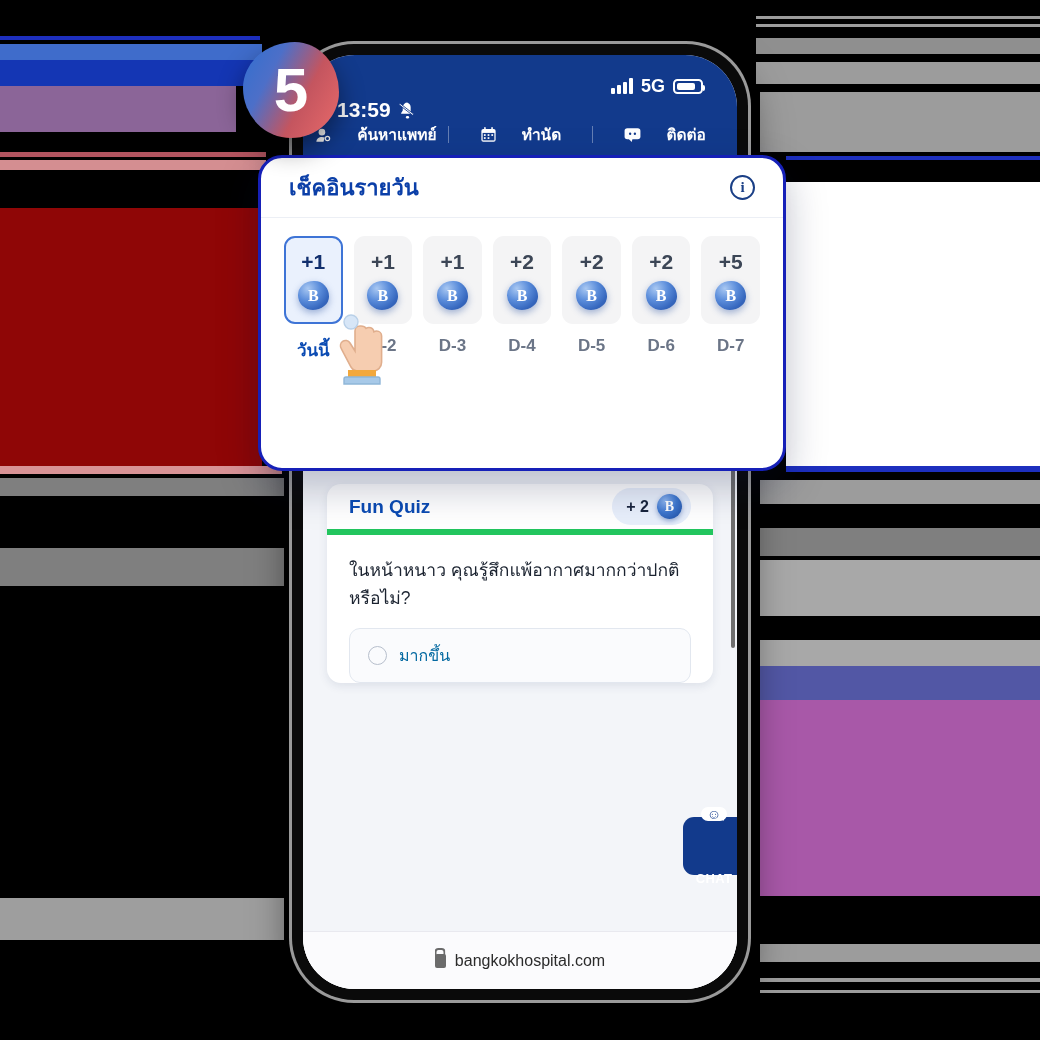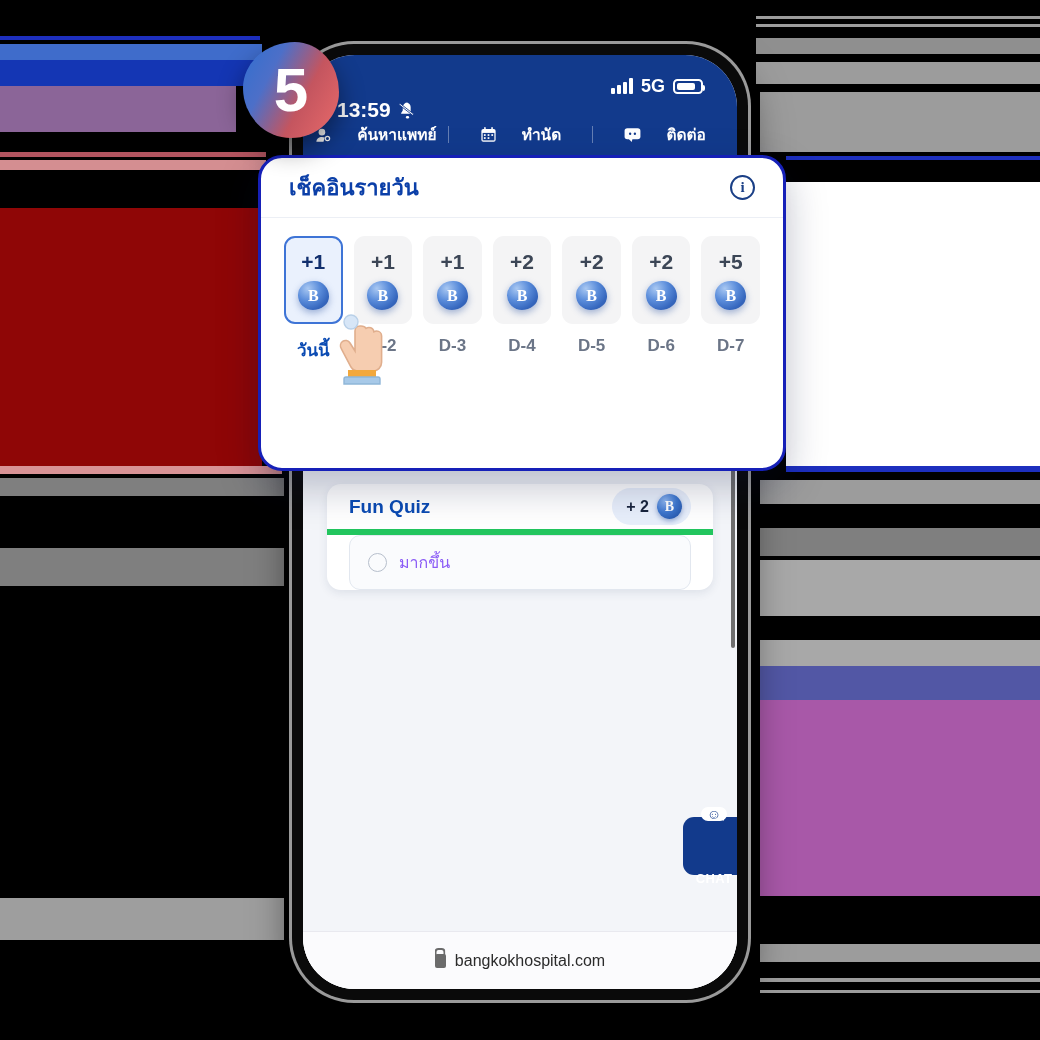"ในหน้าหนาว" div.quiz-q { html: none -> <div>ในหน้าหนาว คุณรู้สึกแพ้อากาศมากกว่าปกติหรือไม่?</div> }
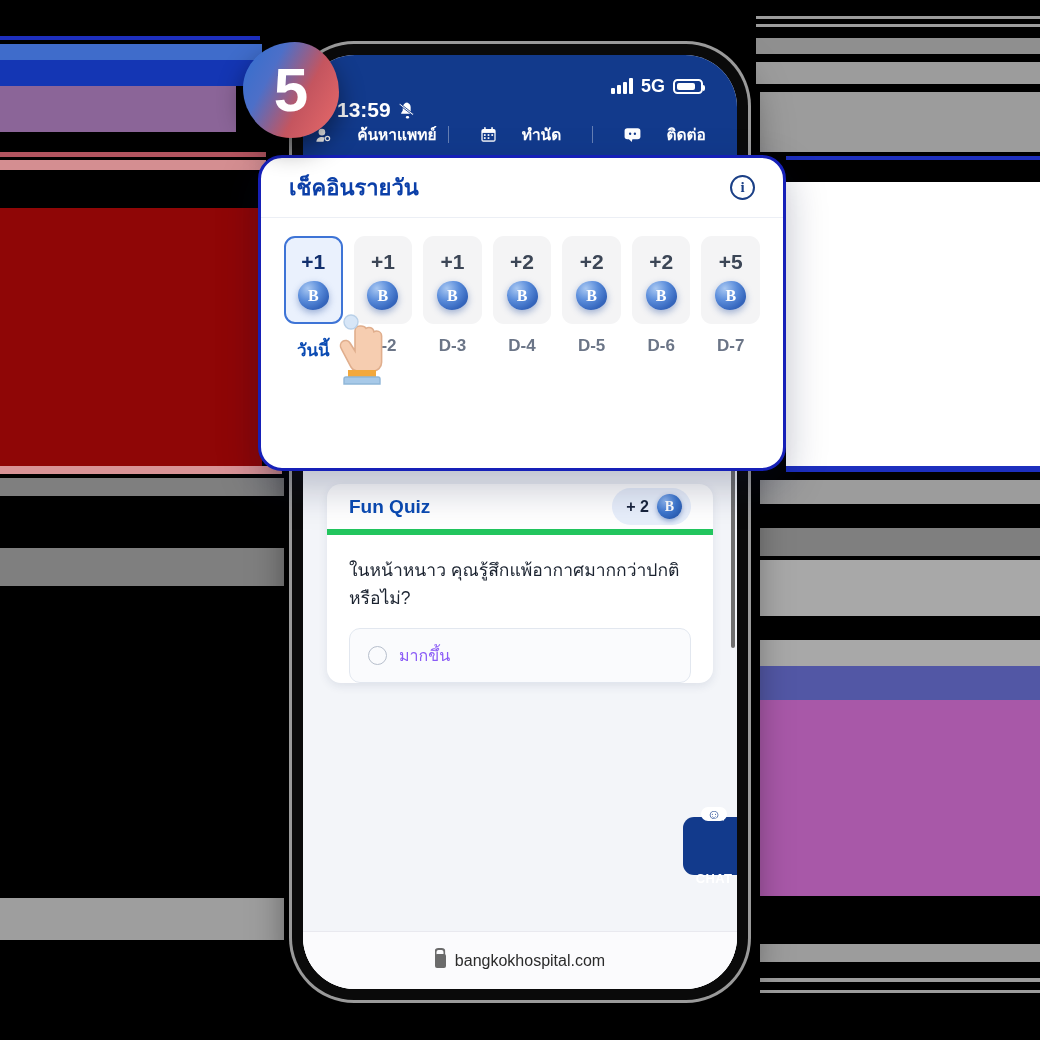"มากขึ้น" .quiz-opt { color: #8b5cf6 -> #0369a1 }
